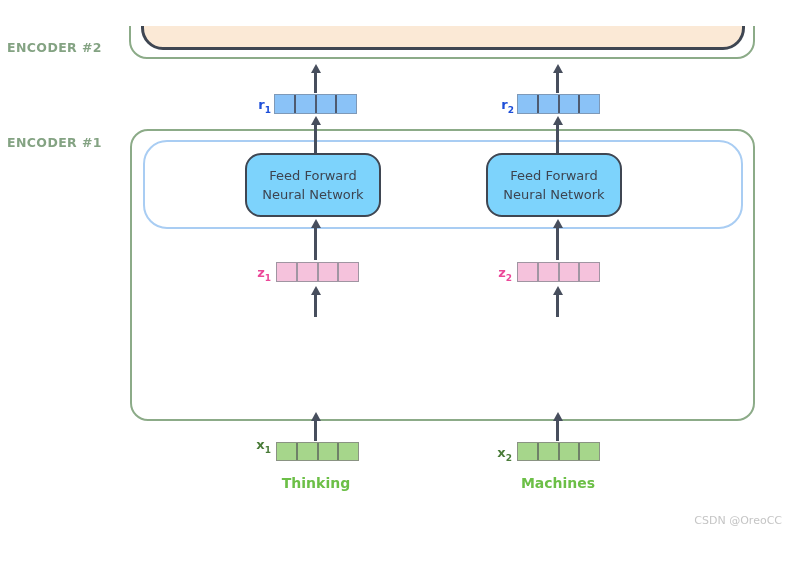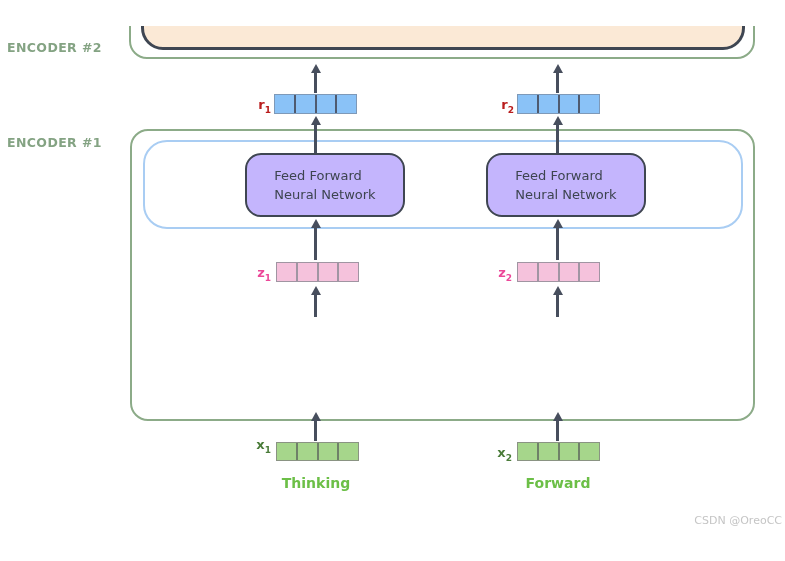"r1" .veclabel.r { color: #b91c1c -> #1d4ed8 }
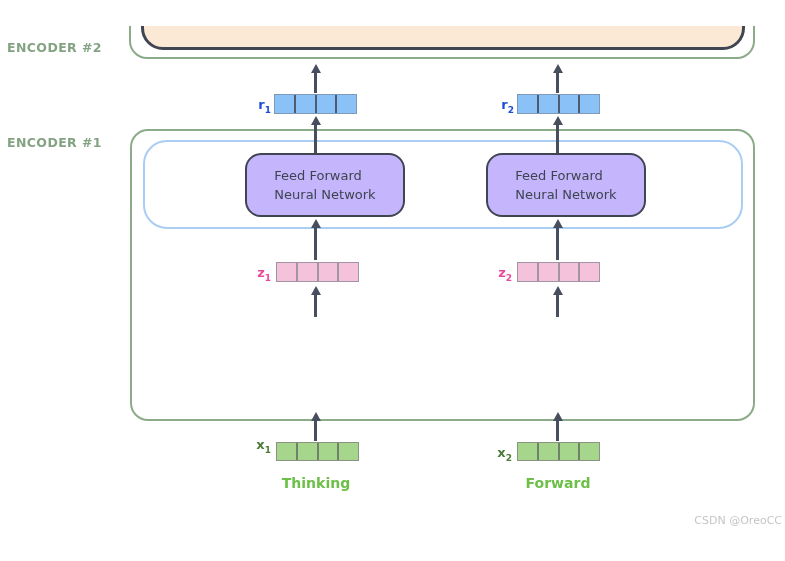"Feed Forward" .ffnn-box { background: #c4b5fd -> #7dd3fc; text-align: left -> center; width: 160px -> 136px }
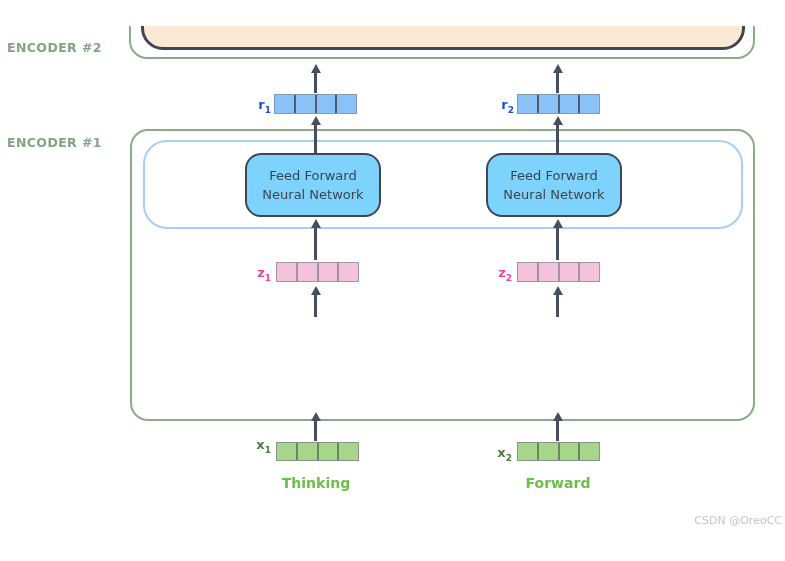"Forward" div.word { text: Forward -> Machines }
